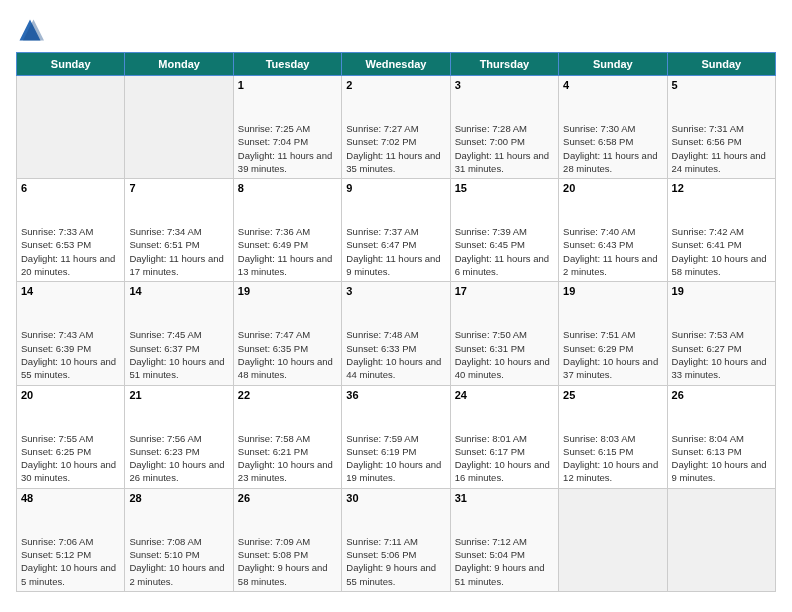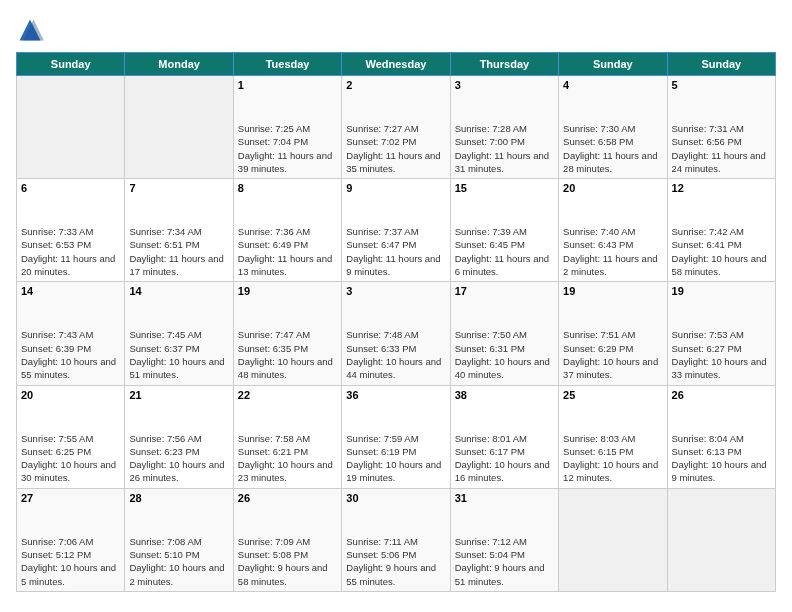"38" span.day-number { text: 38 -> 24 }
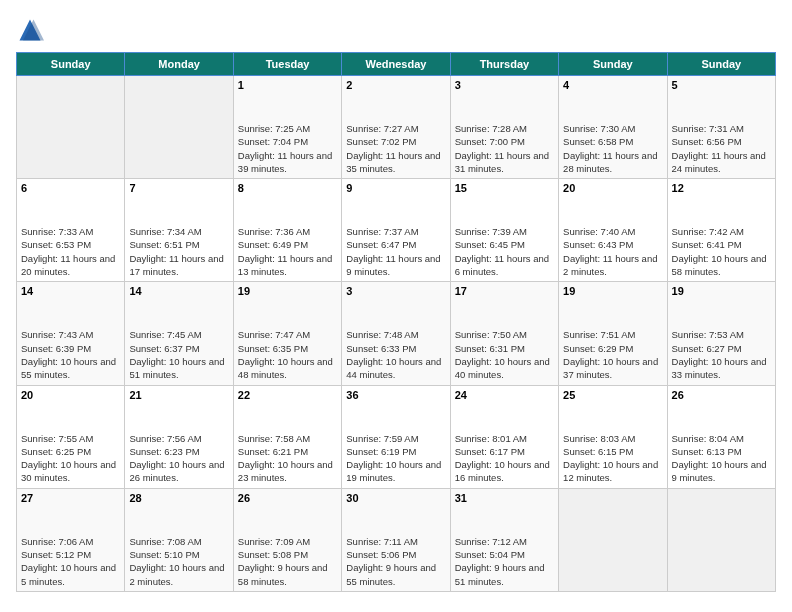"27" span.day-number { text: 27 -> 48 }
